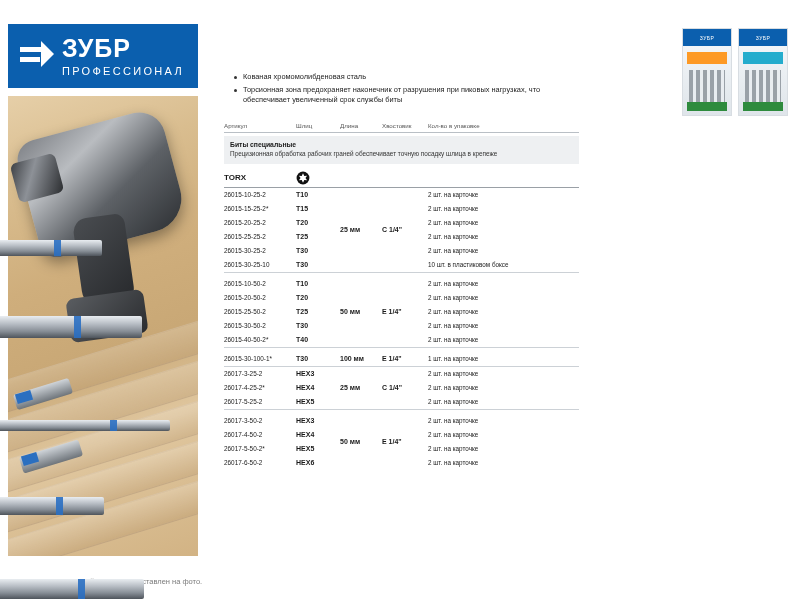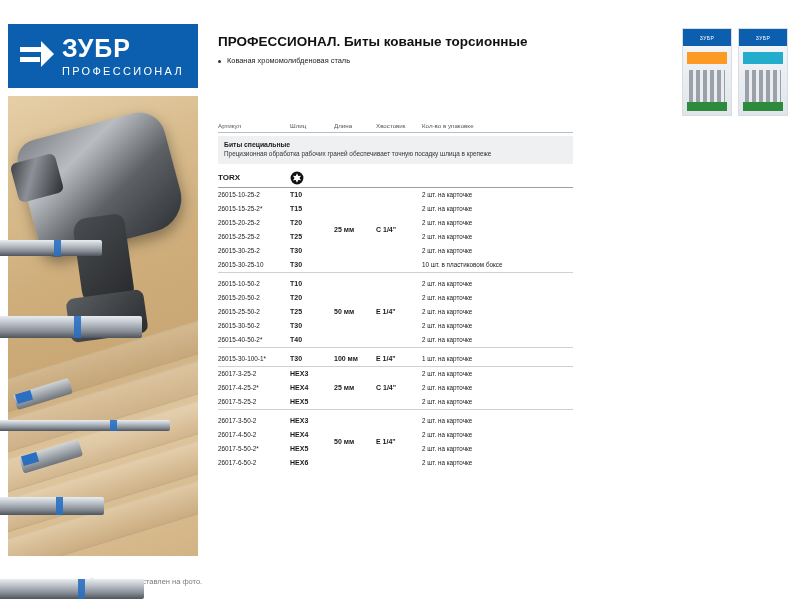"ПРОФЕССИОНАЛ. Биты кованые торсионные" div.head-title { html: <div>ПРОФЕССИОНАЛ. Биты кованые торсионные</div> -> none }
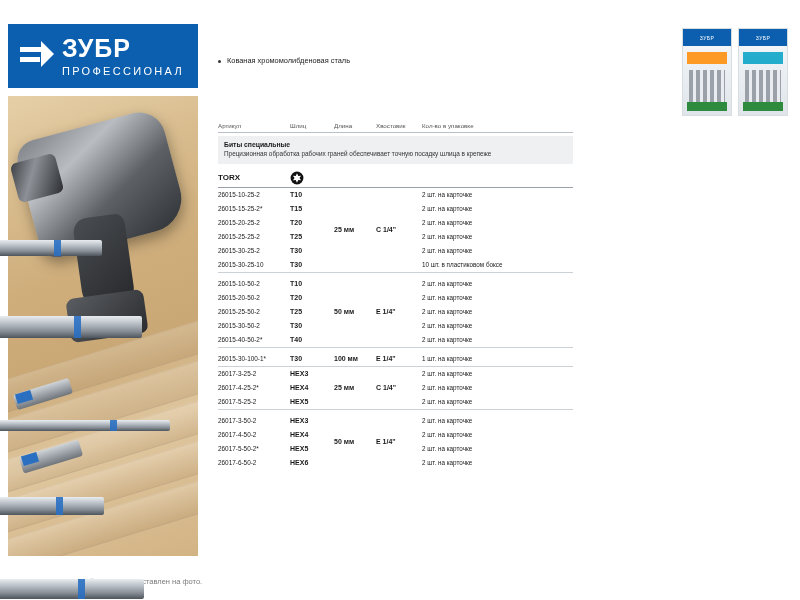"Кованая хромомолибденовая сталь" .bullets ul { margin: 0 -> 16px }
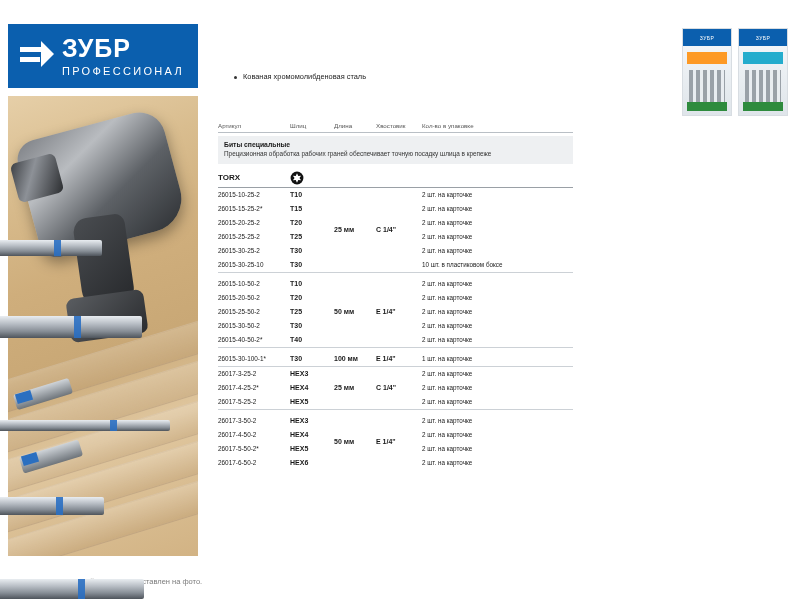"Торсионная зона предохраняет наконечник" li { html: none -> <li>Торсионная зона предохраняет наконечник от разрушения при пиковых нагрузках, что обеспечивает увеличенный срок службы биты</li> }
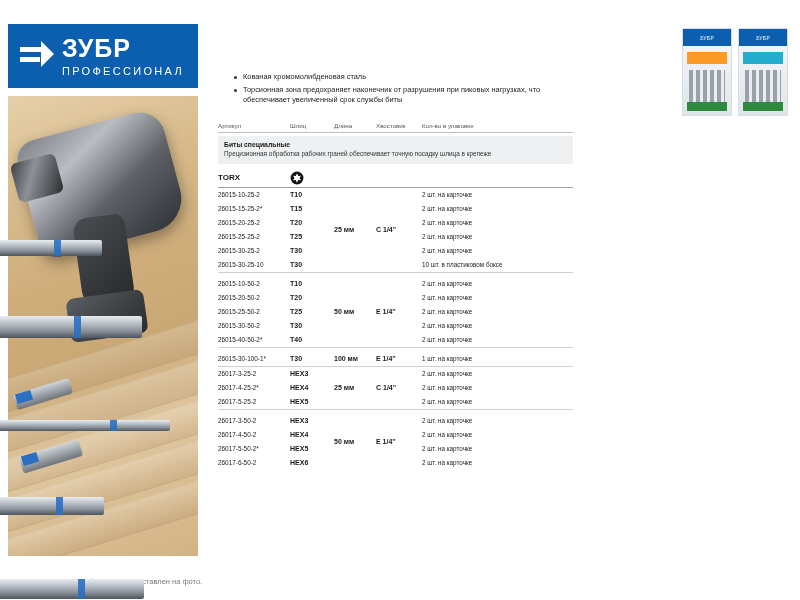"TORX" .table { left: 218px -> 224px }
